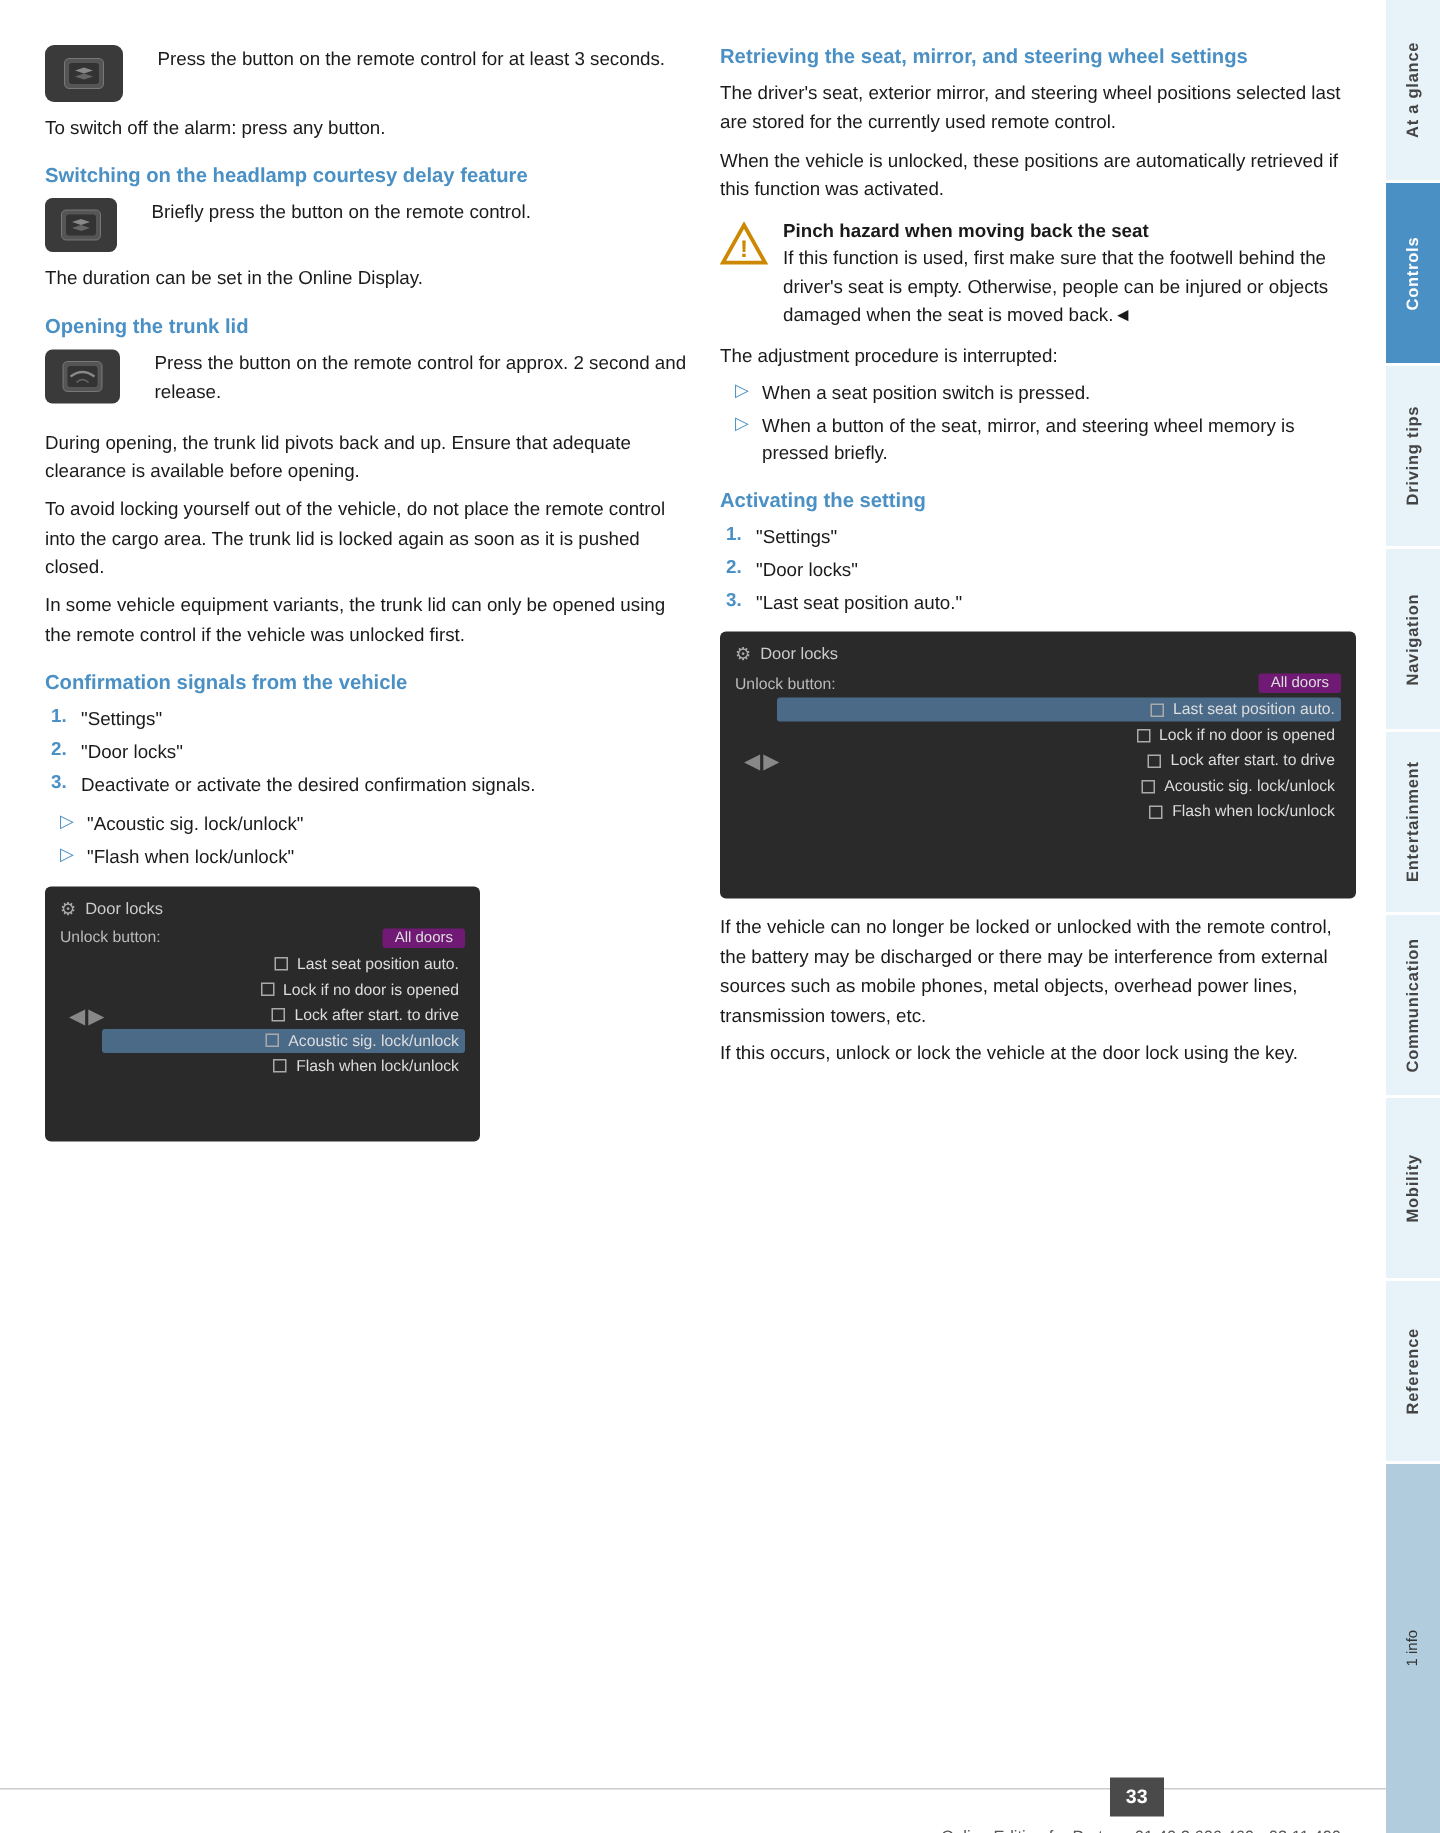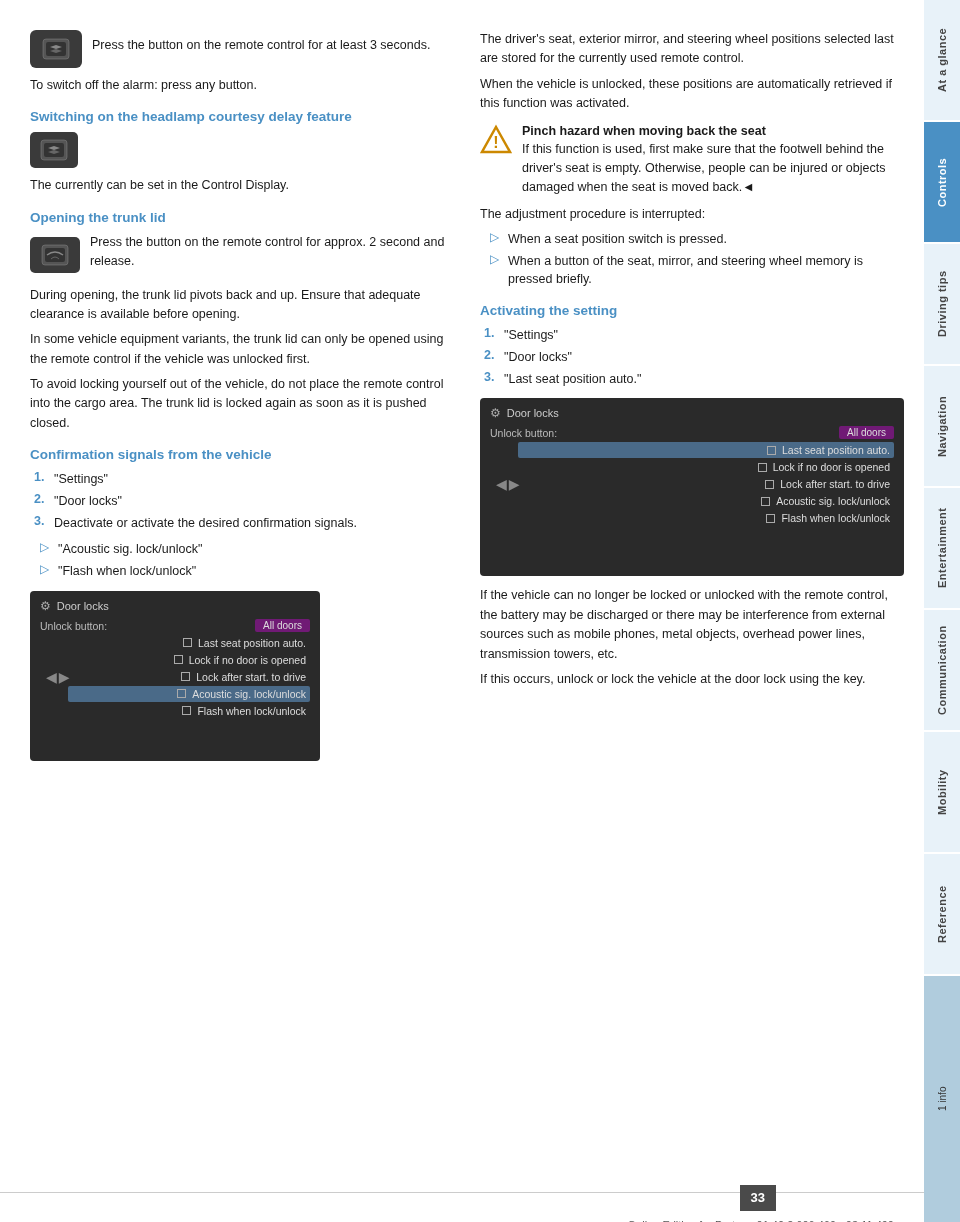"Press the button on the" .icon-text-row { align-items: center -> flex-start; gap: 10px -> 23px }
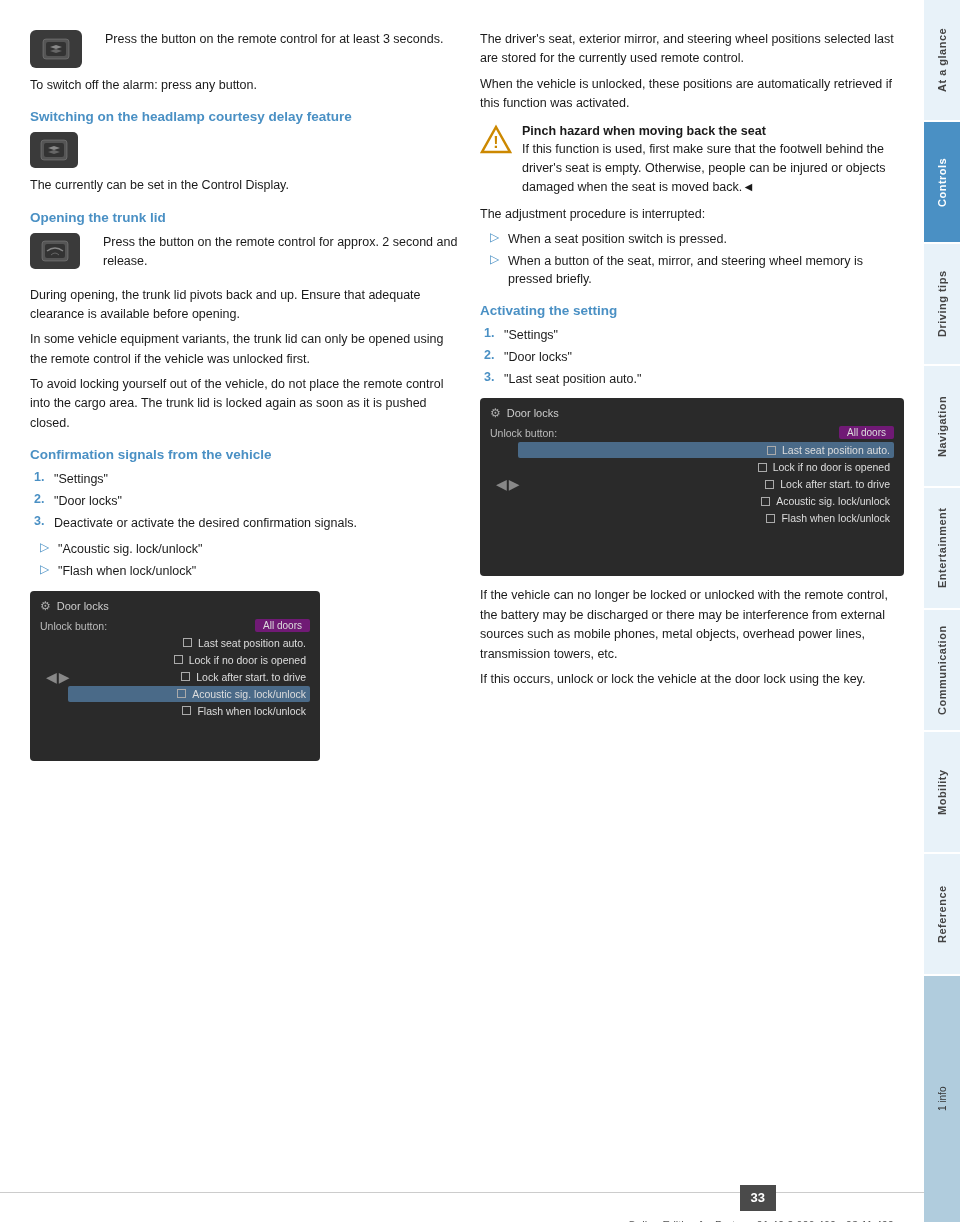"Retrieving the seat, mirror, and" div.section-heading { html: none -> <div>Retrieving the seat, mirror, and steering wheel settings</div> }
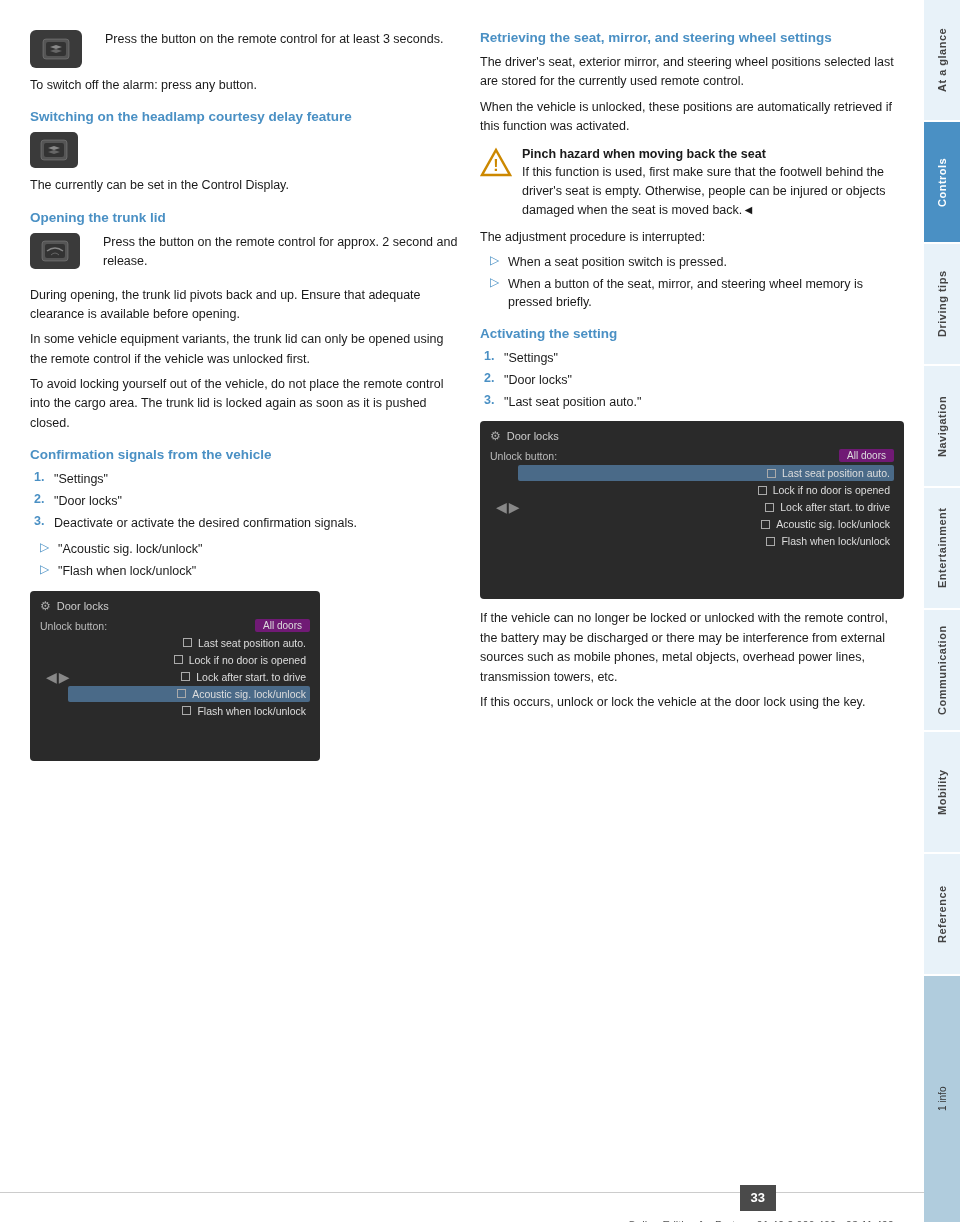"Briefly press the button on" div.body-text { html: none -> <div>Briefly press the button on the remote control.</div> }
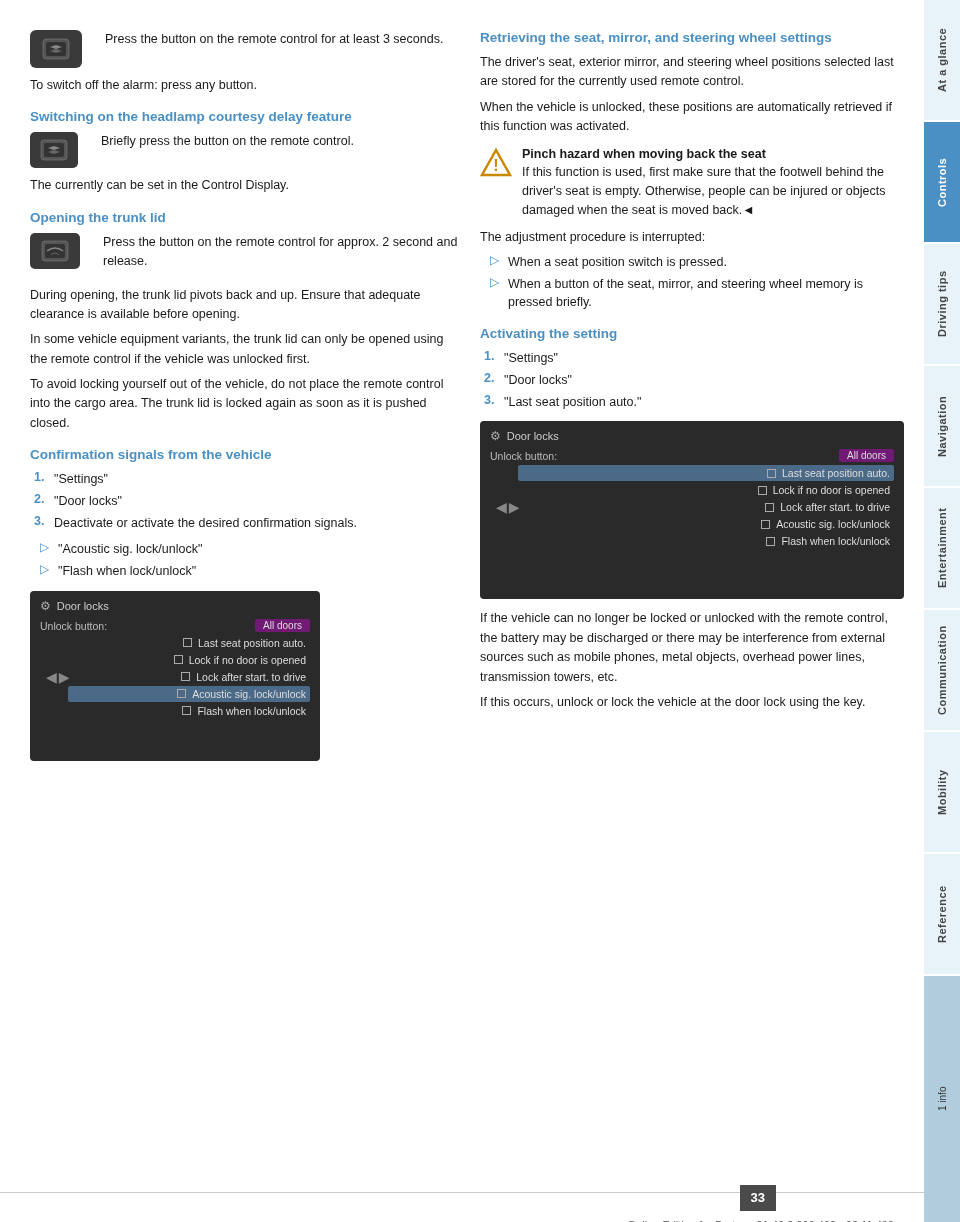"The currently can be set" div.body-text { text: currently can be set in the Control -> duration can be set in the Online }
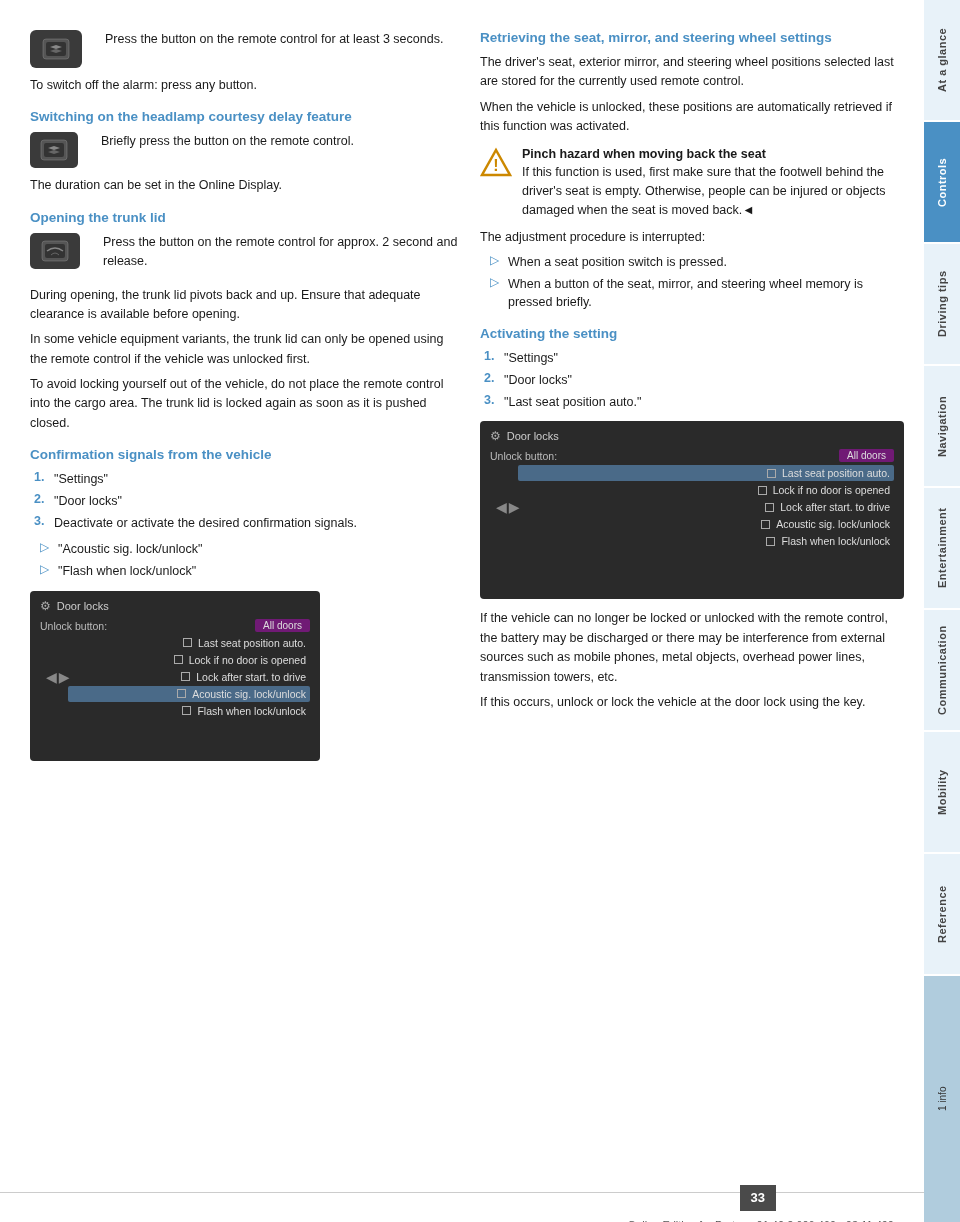"In some vehicle equipment variants," div.body-text { order: before "To avoid locking yourself out" -> after "To avoid locking yourself out" }
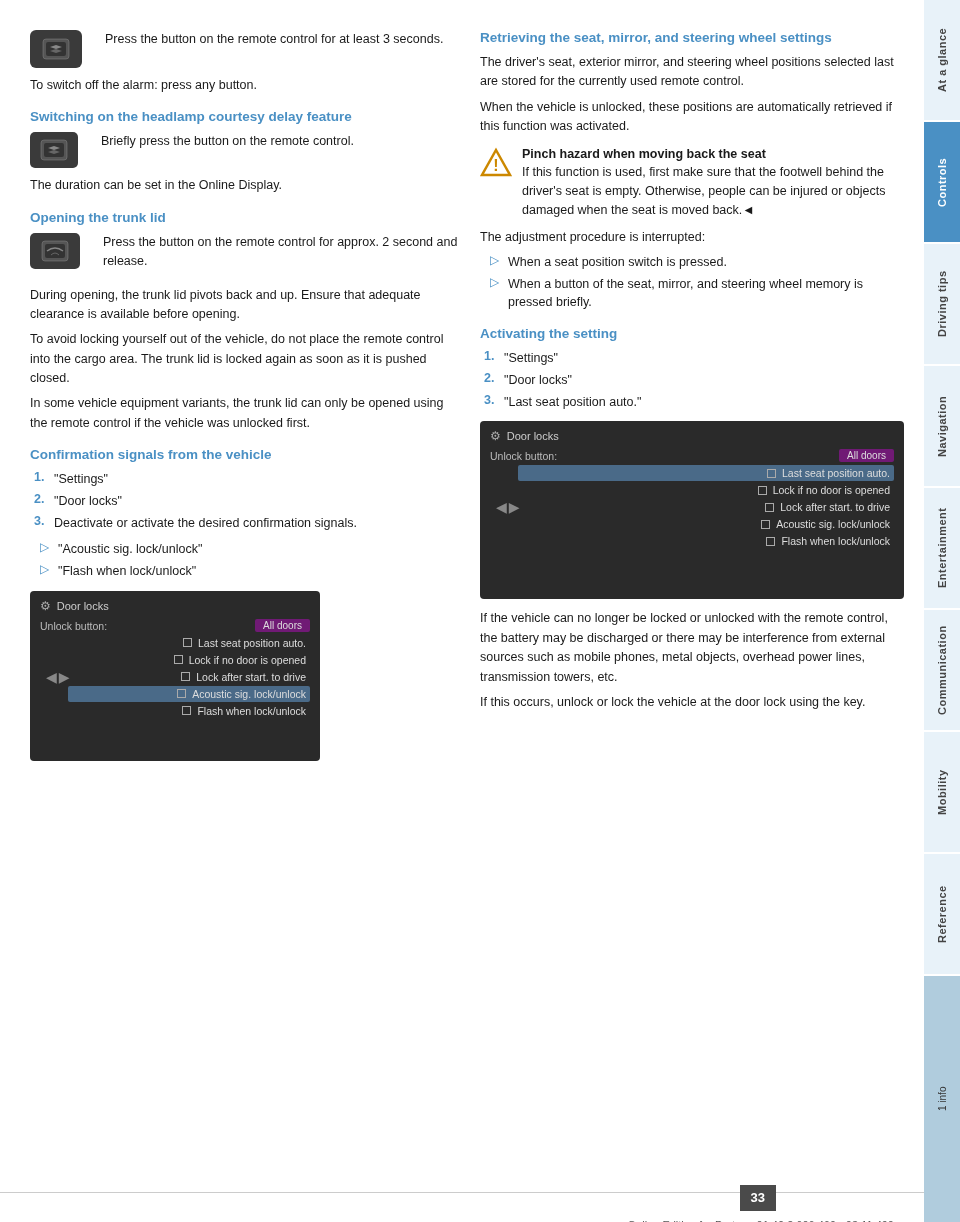"Unlock button:" .unlock-button-row { align-items: flex-end -> center }
